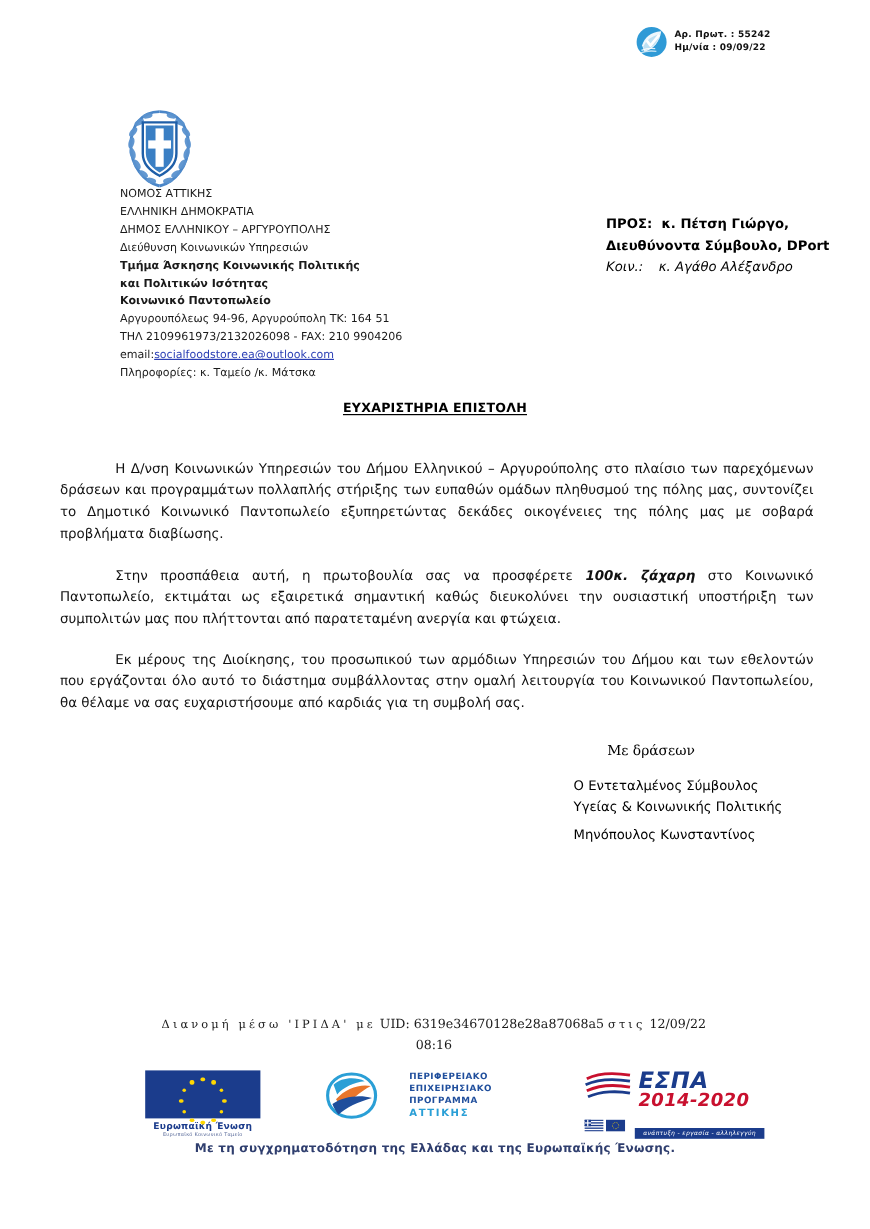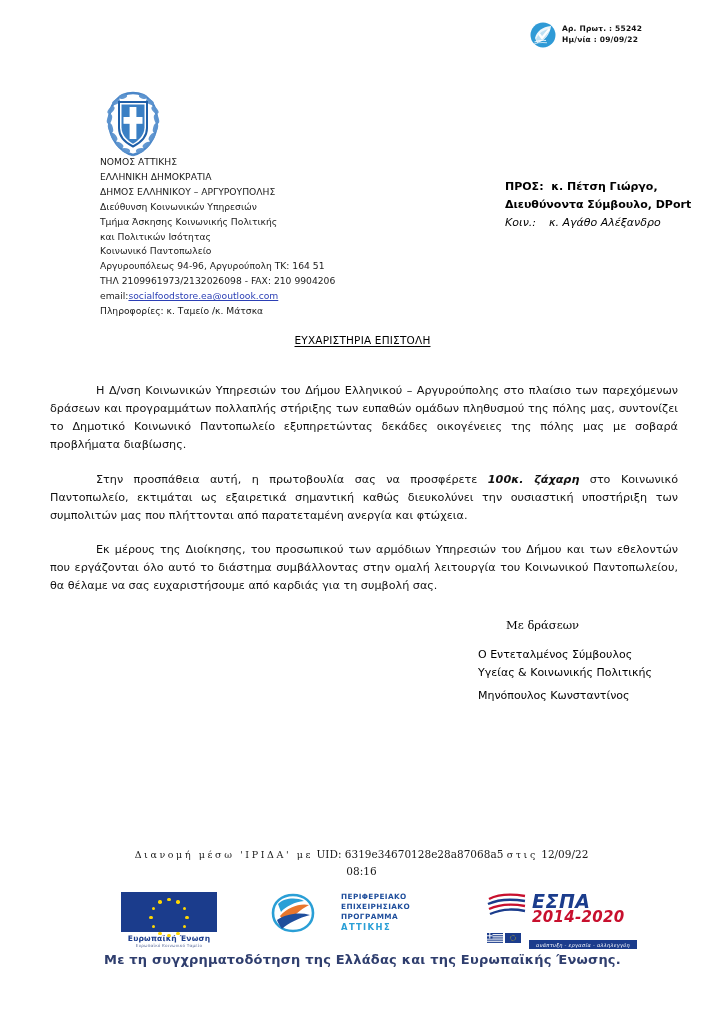"Τμήμα Άσκησης Κοινωνικής Πολιτικής" .sender .b { font-weight: normal -> bold }
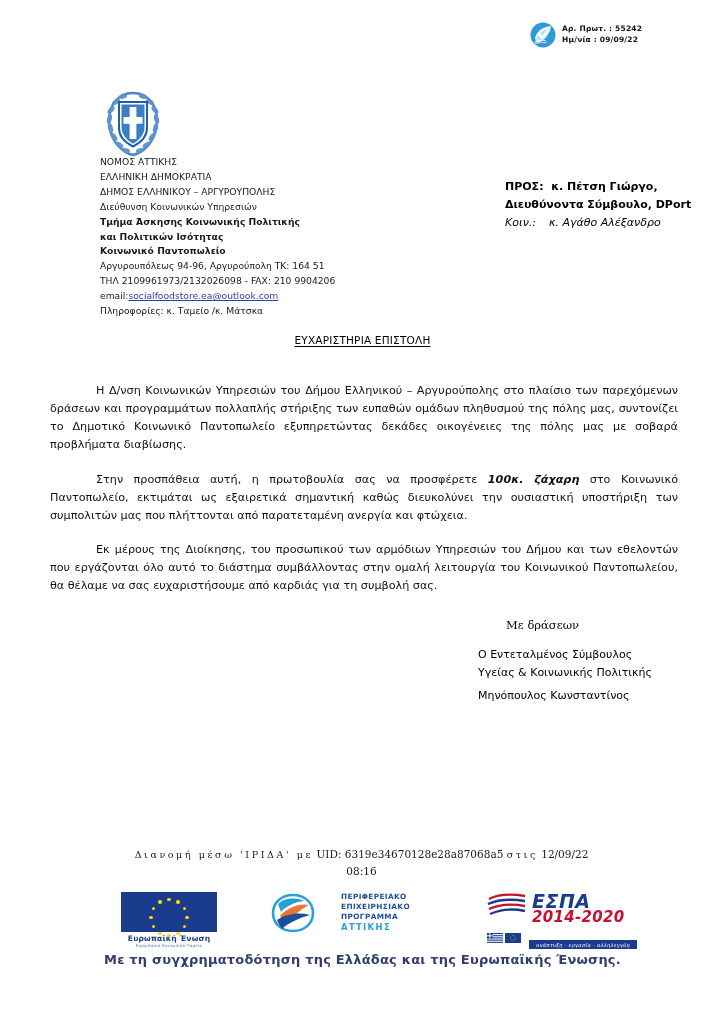"ΕΥΧΑΡΙΣΤΗΡΙΑ ΕΠΙΣΤΟΛΗ" .doc-title { font-weight: normal -> bold }
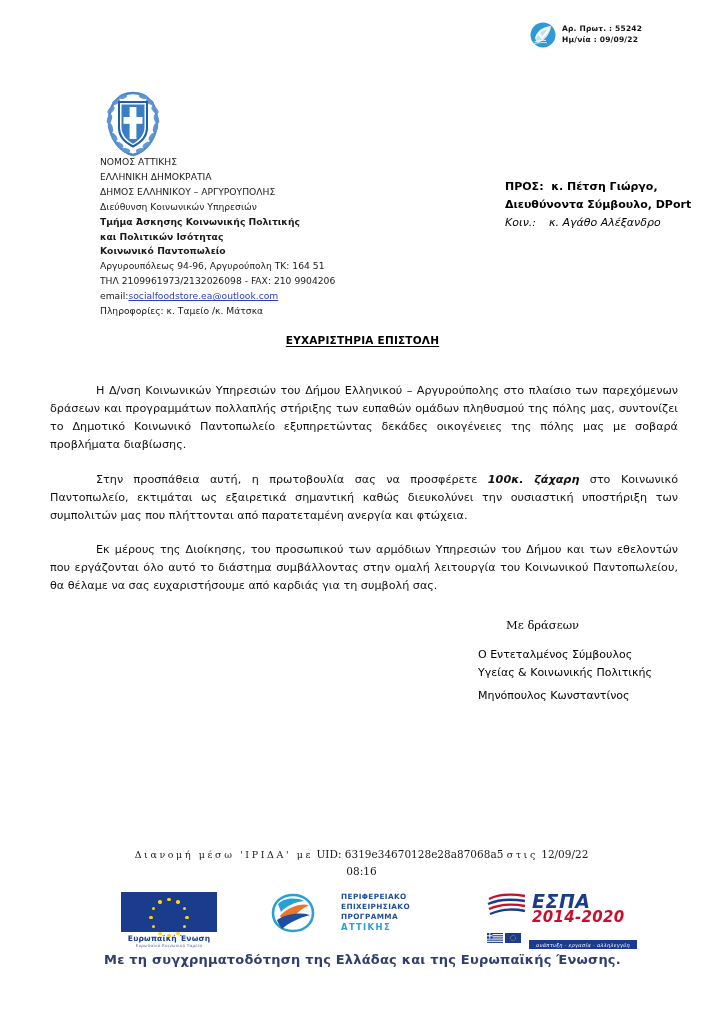"Με τη συγχρηματοδότηση της Ελλάδας" .logos-caption { font-size: 13px -> 10px }
